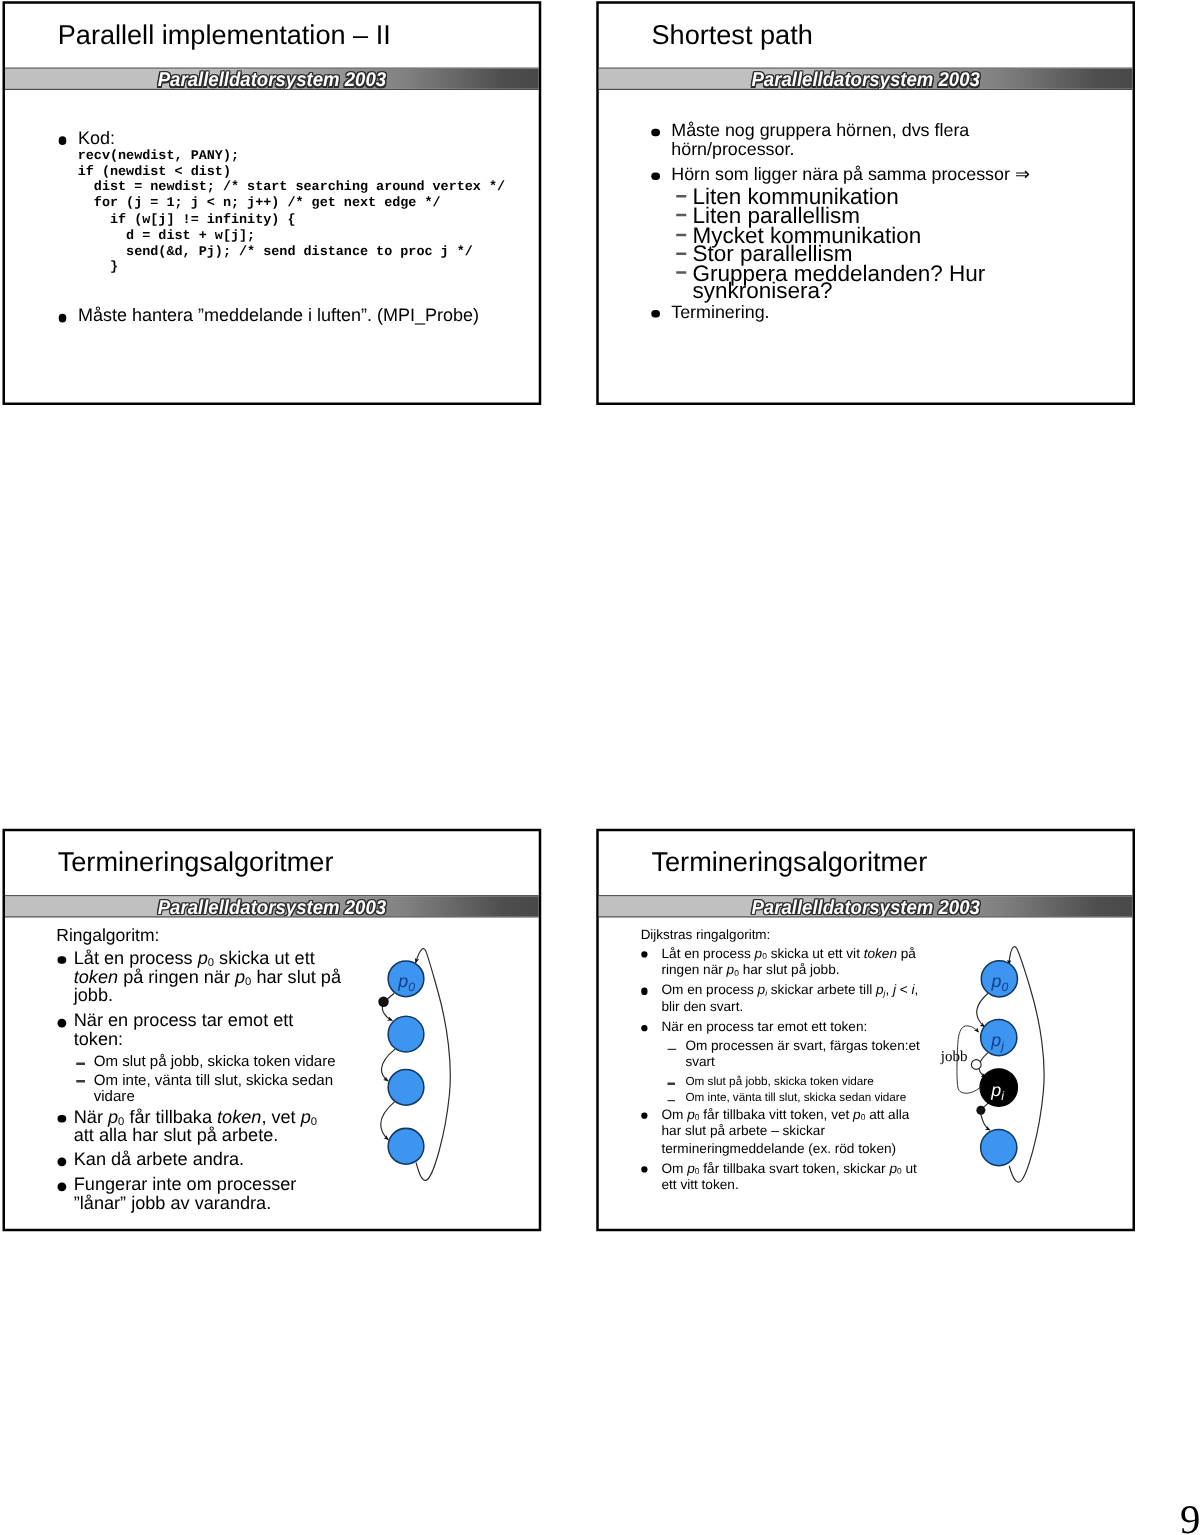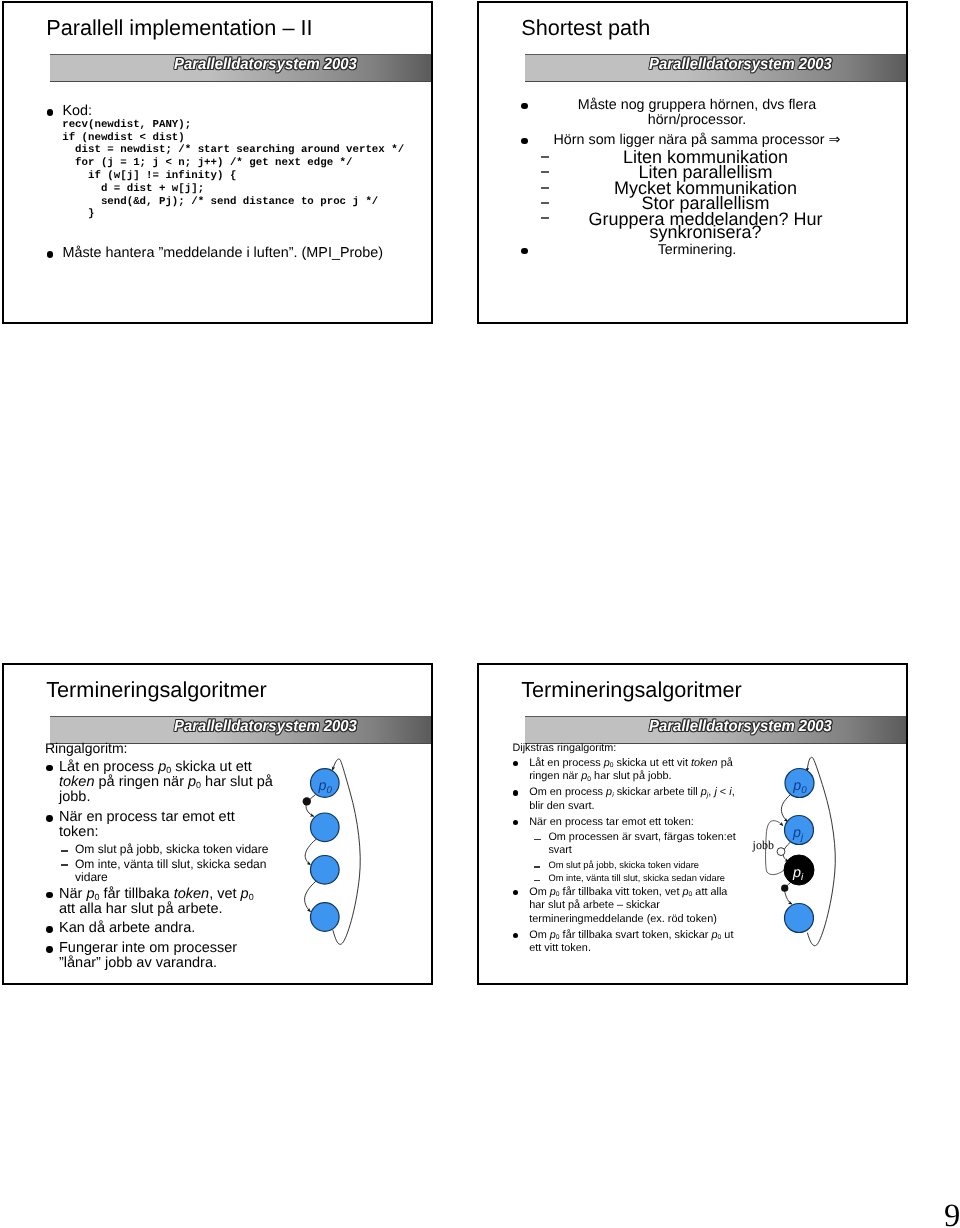"Parallelldatorsystem 2003" .banner { height: 28px -> 18px; margin-left: 48px -> none }
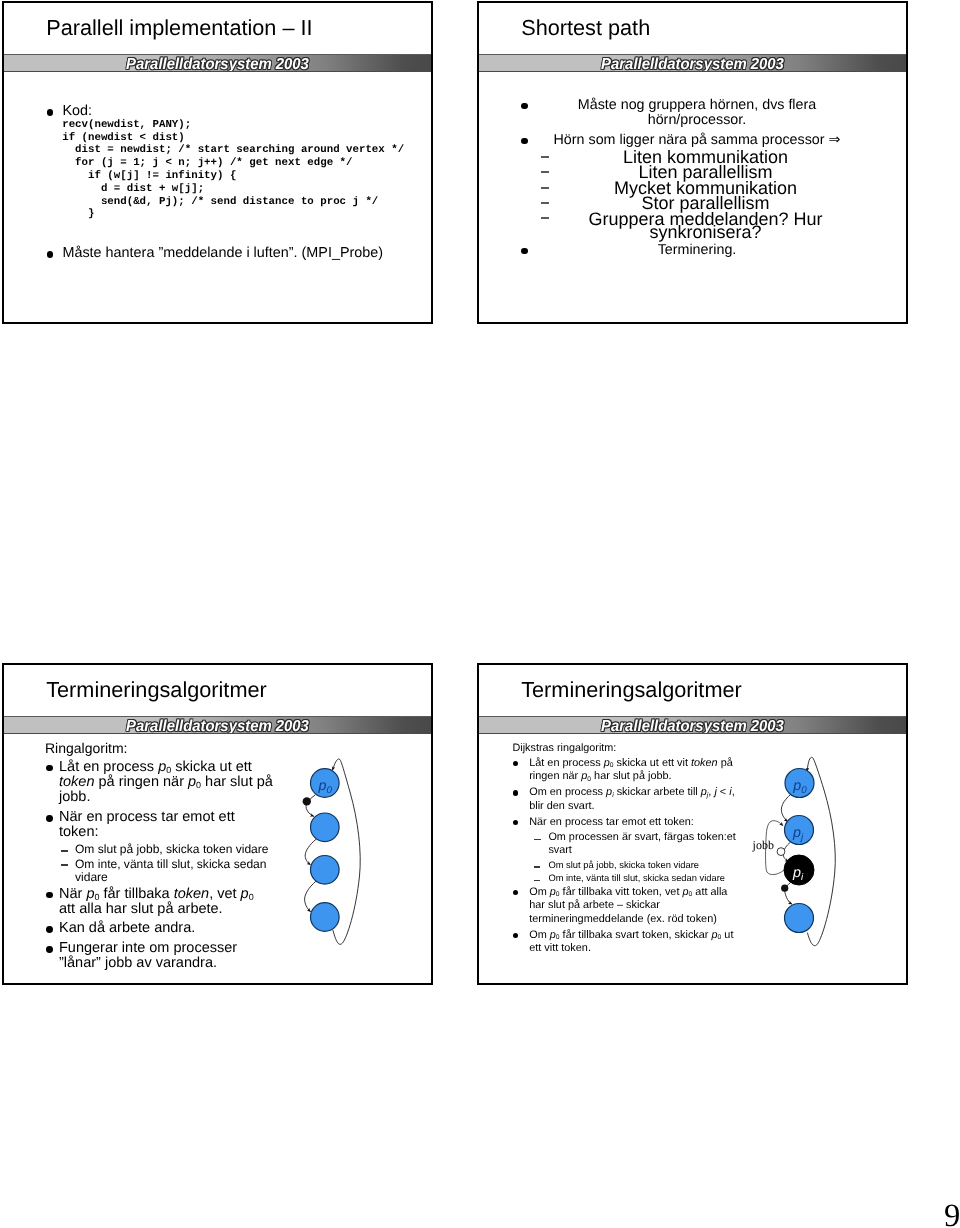"Måste nog gruppera hörnen, dvs" .body2 { text-align: center -> none }
